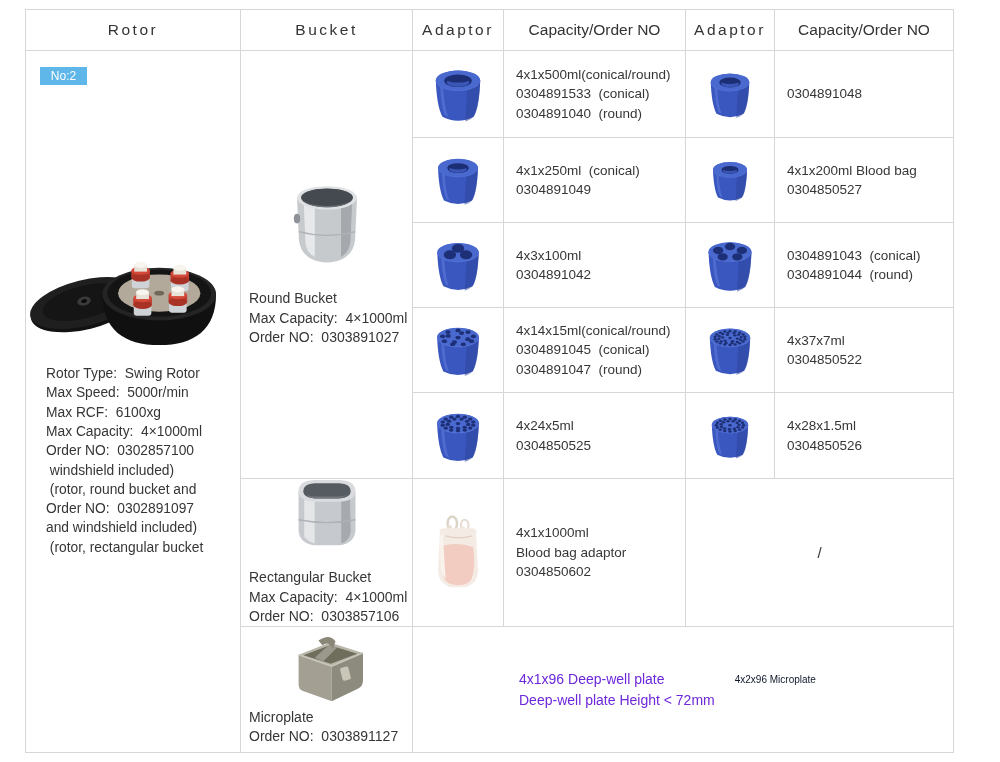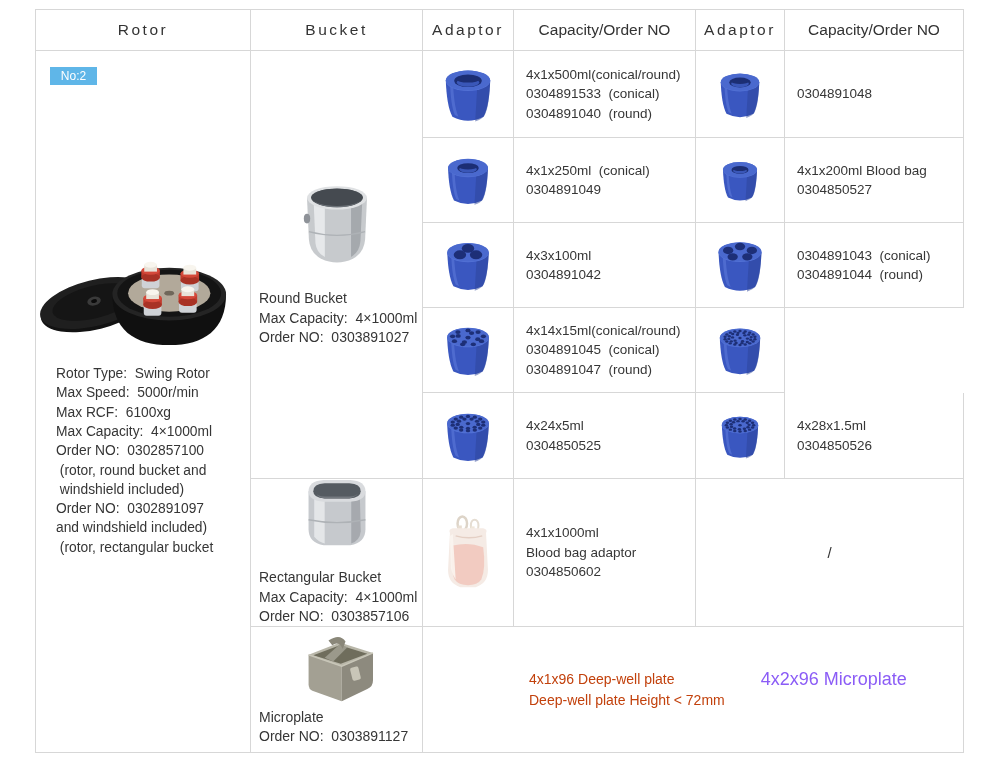"Rotor" #spec-table { left: 35px -> 25px }
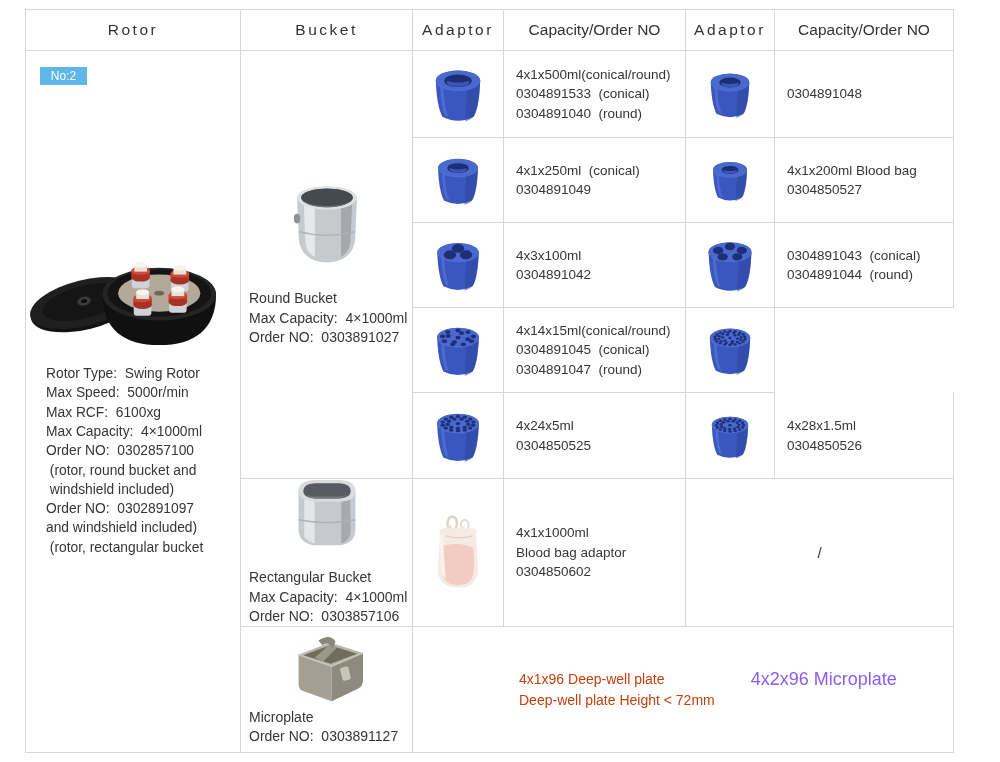"4x37x7ml" div.cell { html: none -> <div><div>4x37x7ml</div><div>0304850522</div></div> }
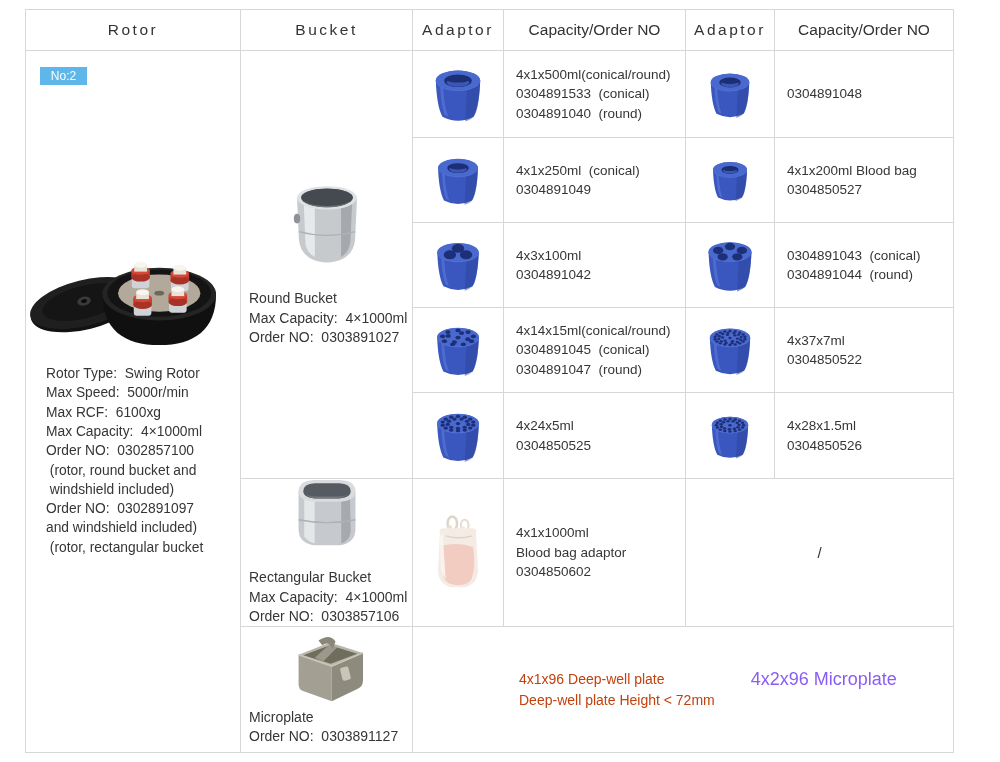"(rotor, round bucket and" div { order: before "windshield included)" -> after "windshield included)" }
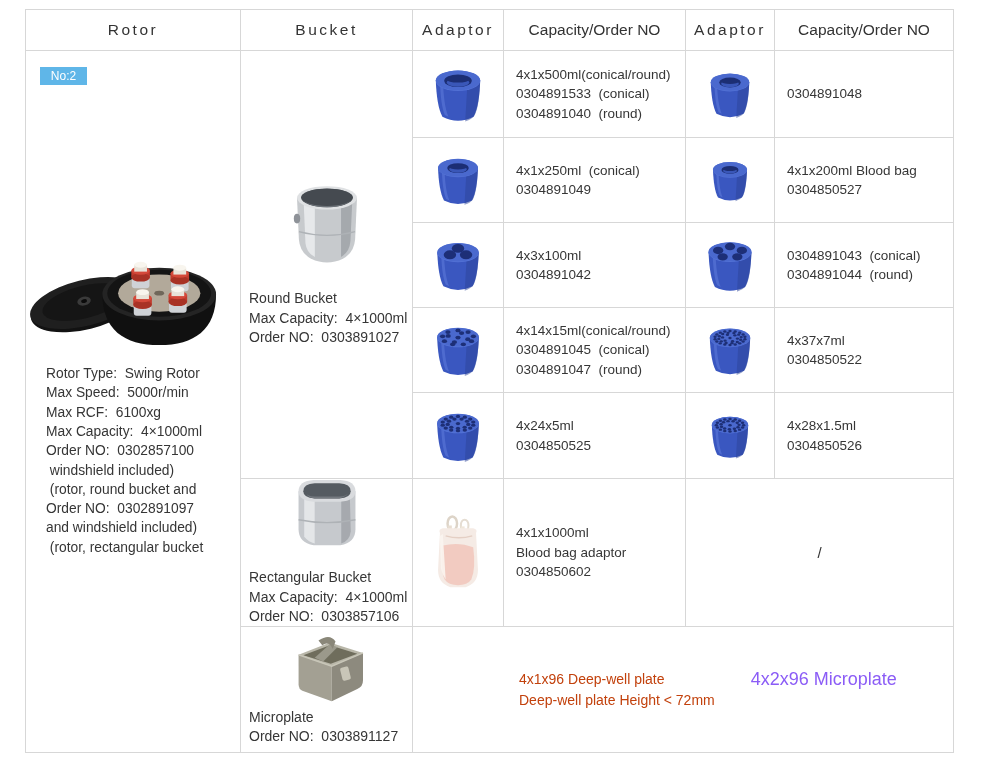"4x1x96 Deep-well plate" .plate-left { color: #c2410c -> #6d28d9 }
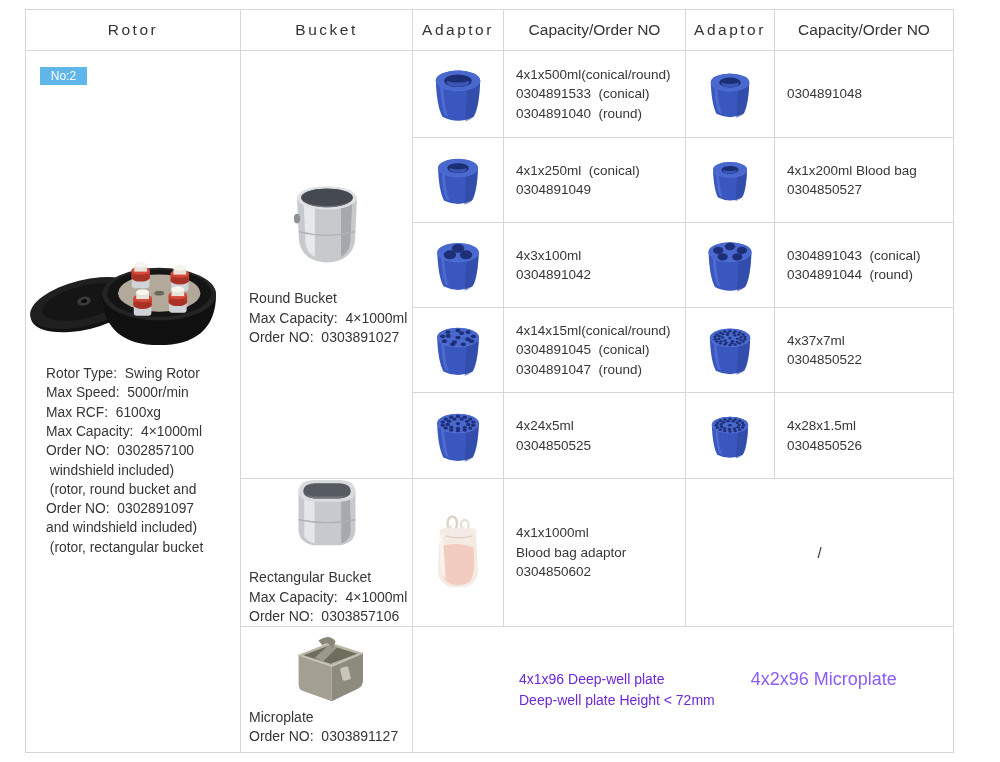"4x2x96 Microplate" .plate-right { color: #8b5cf6 -> #0f172a; font-size: 18px -> 10px; margin-left: 36px -> 20px }
